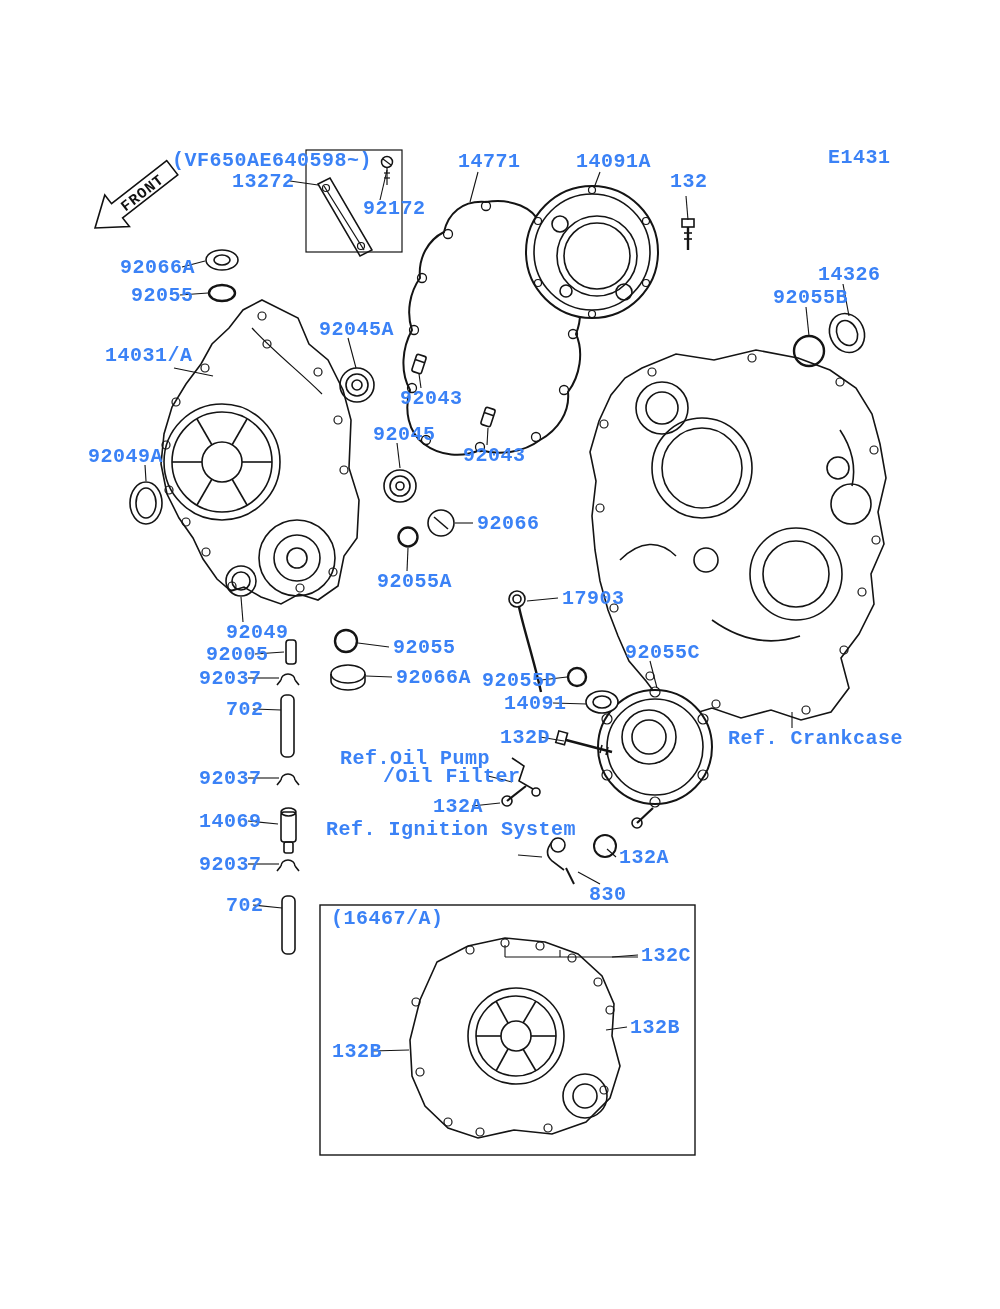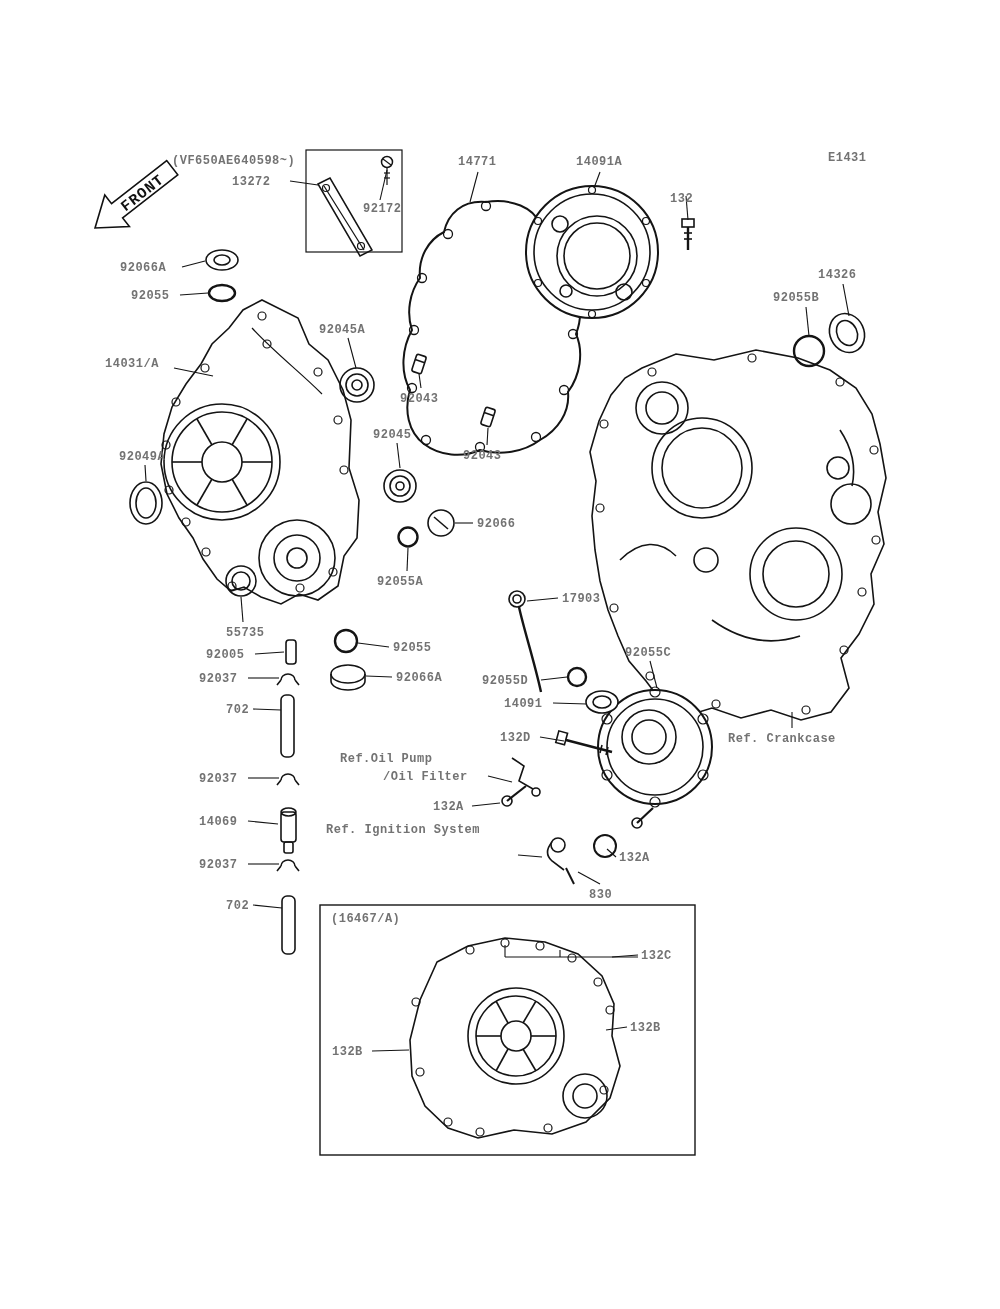"(VF650AE640598~)" .lbl { color: #737373 -> #3b82f6; font-size: 12px -> 20px }
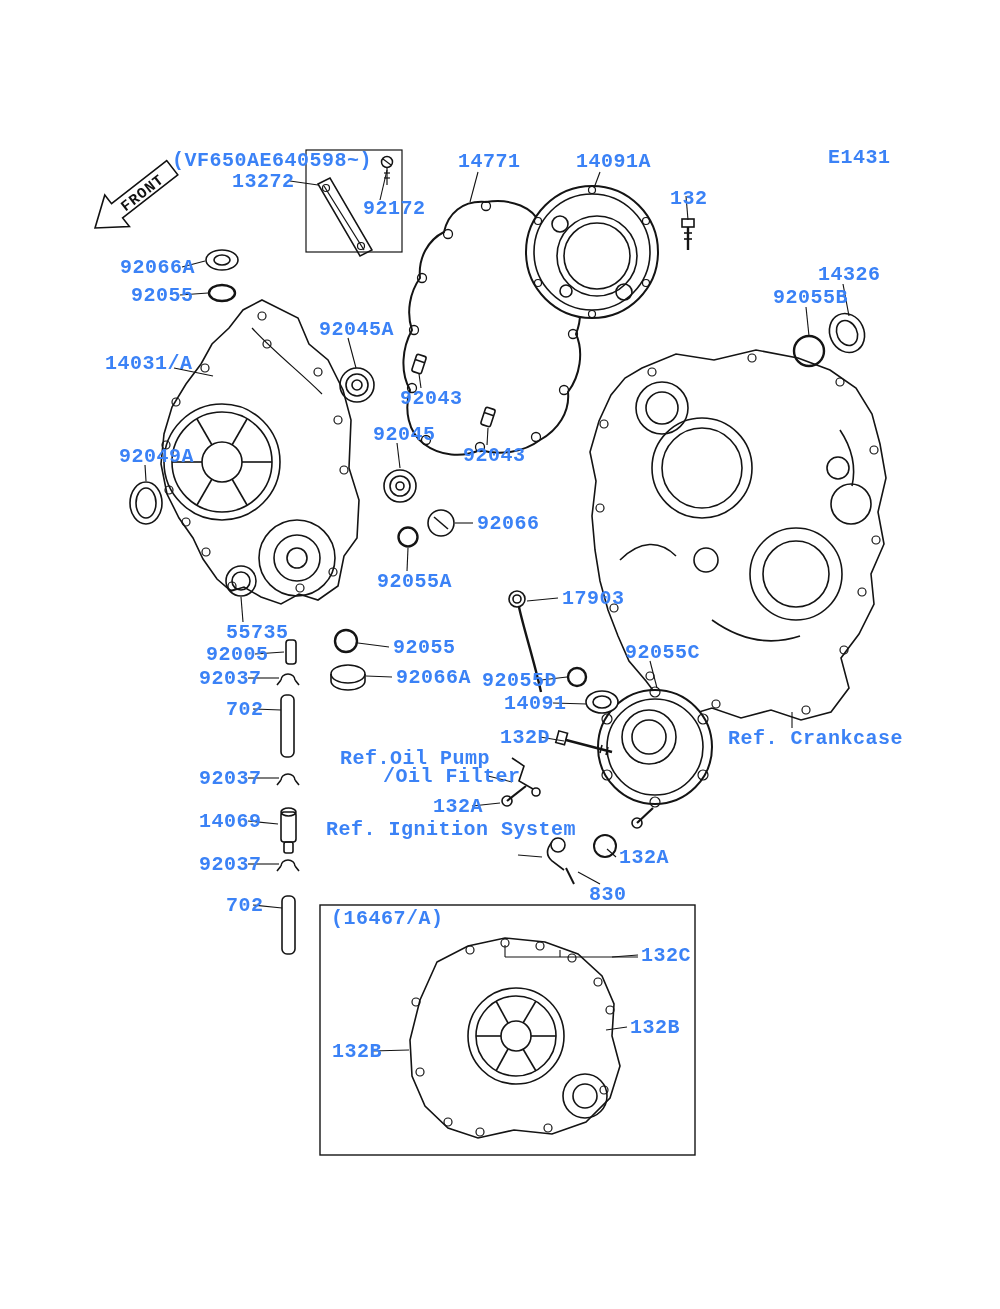"132" div.lbl { top: 190px -> 173px }
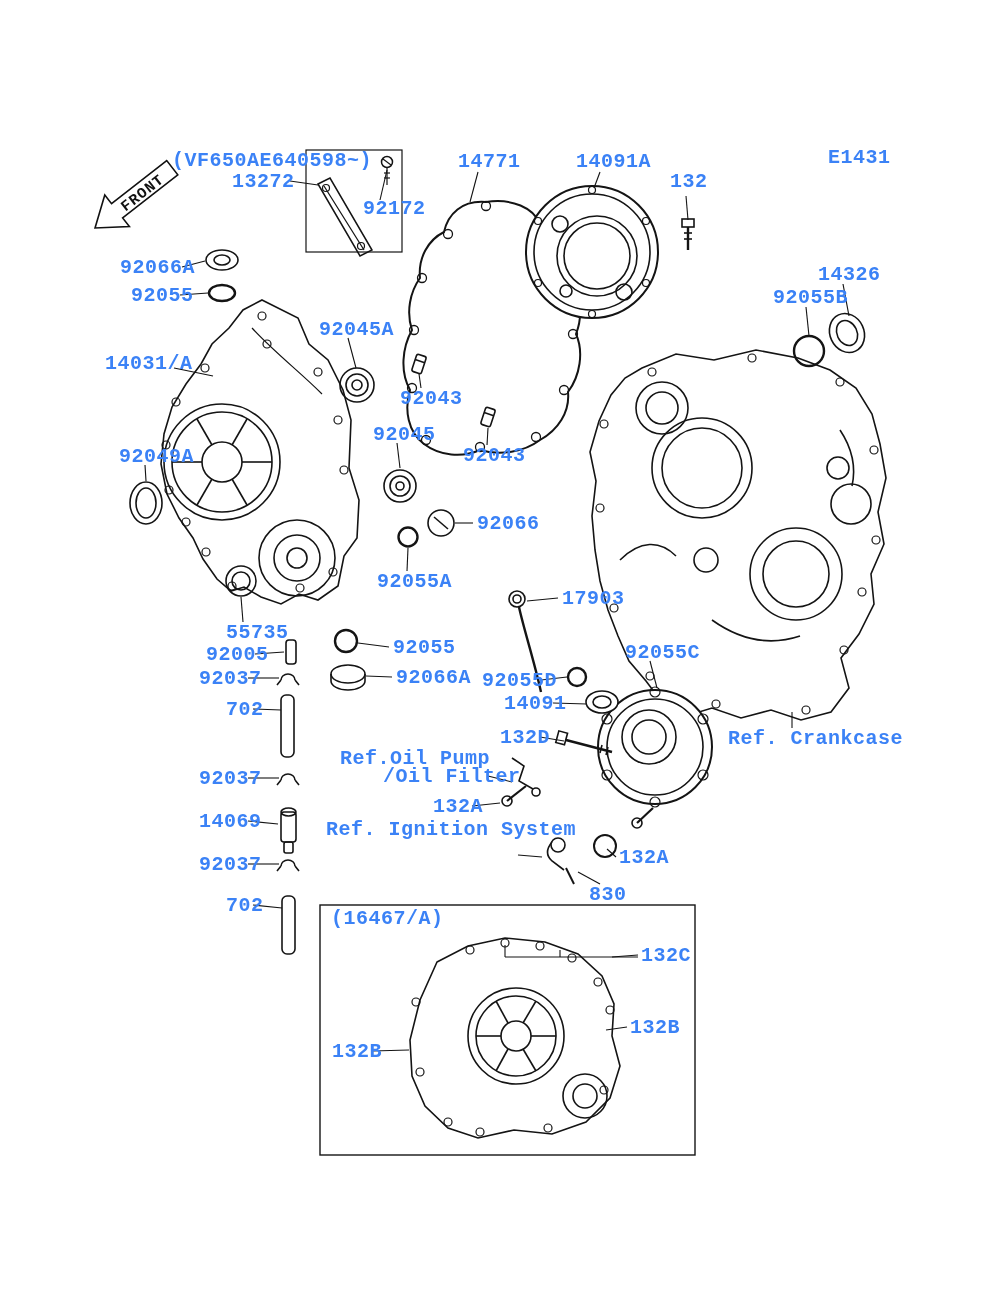"14031/A" div.lbl { top: 355px -> 347px }
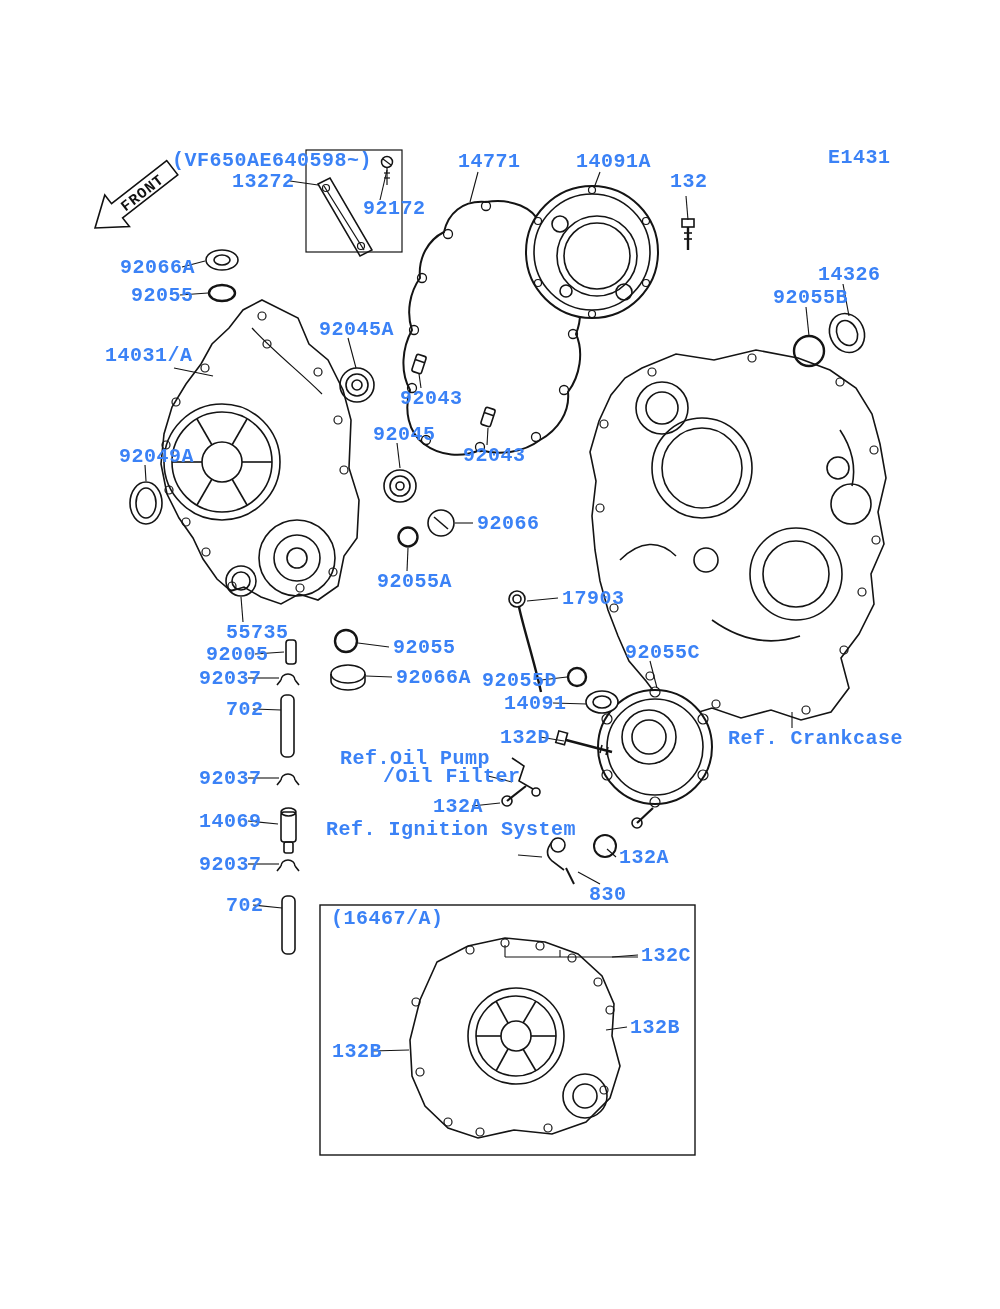"92049A" div.lbl { left: 119px -> 88px }
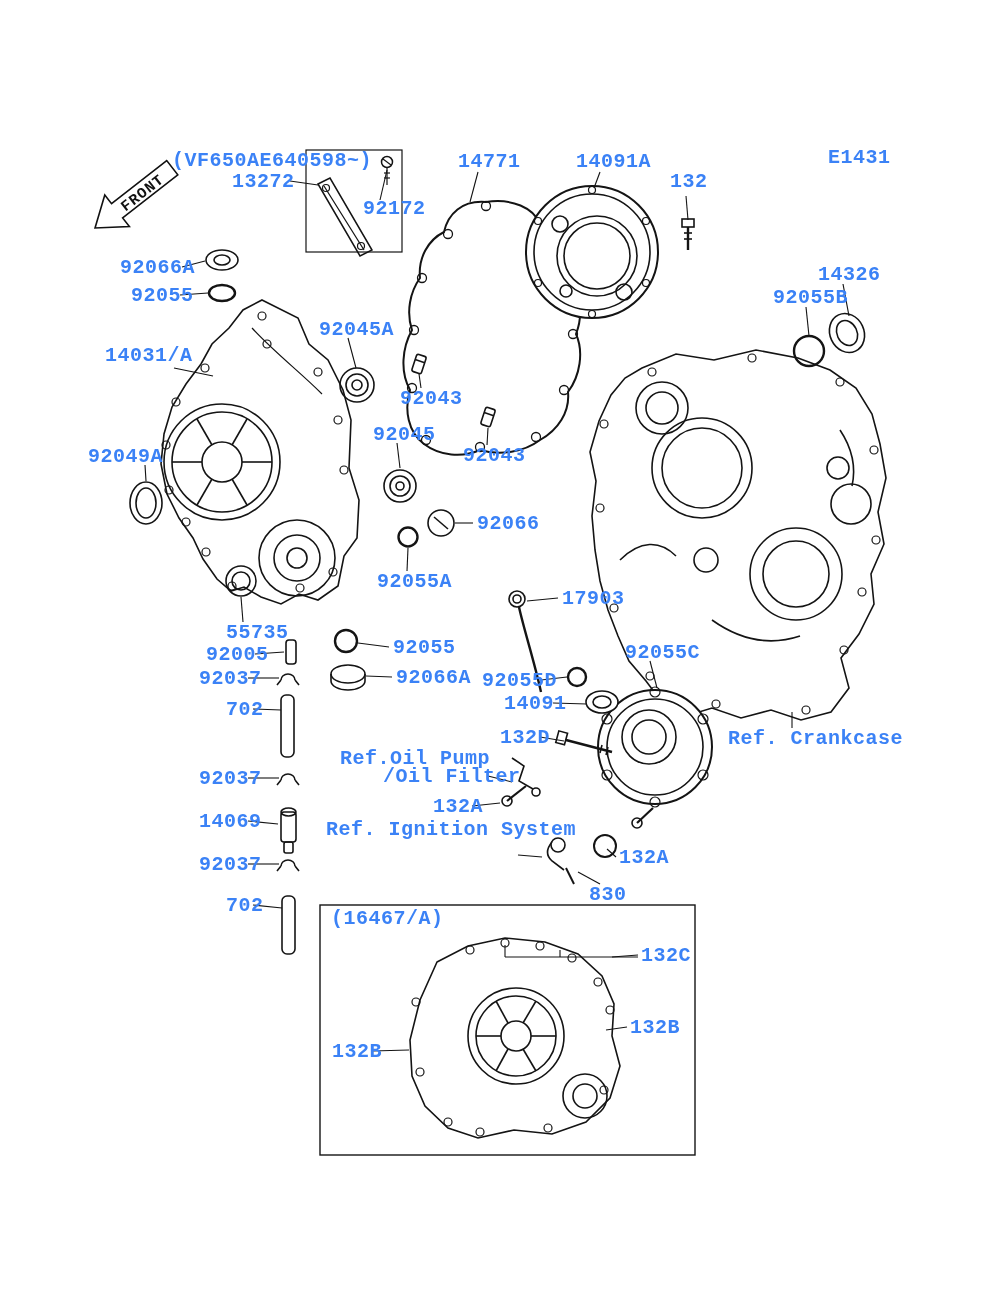"55735" div.lbl { text: 55735 -> 92049 }
